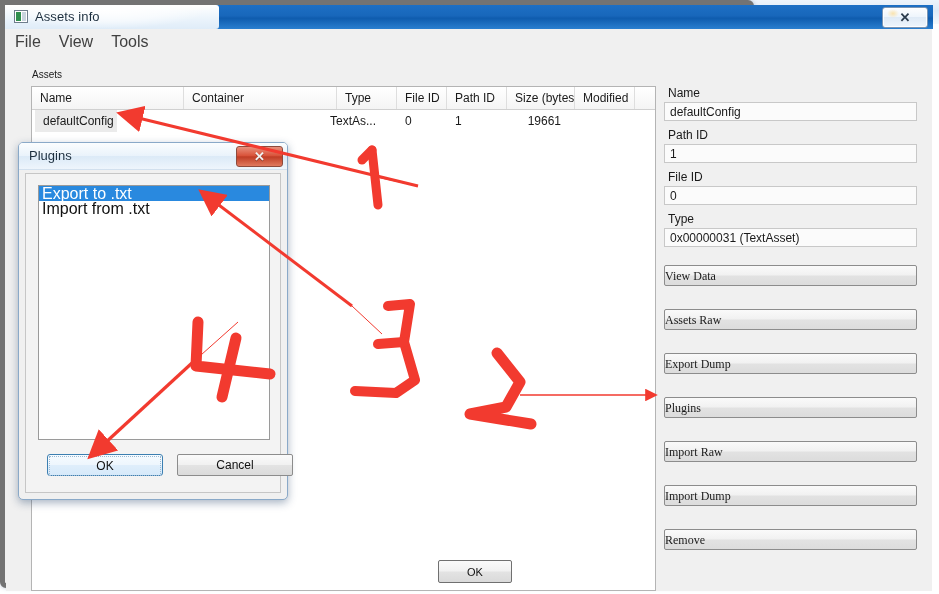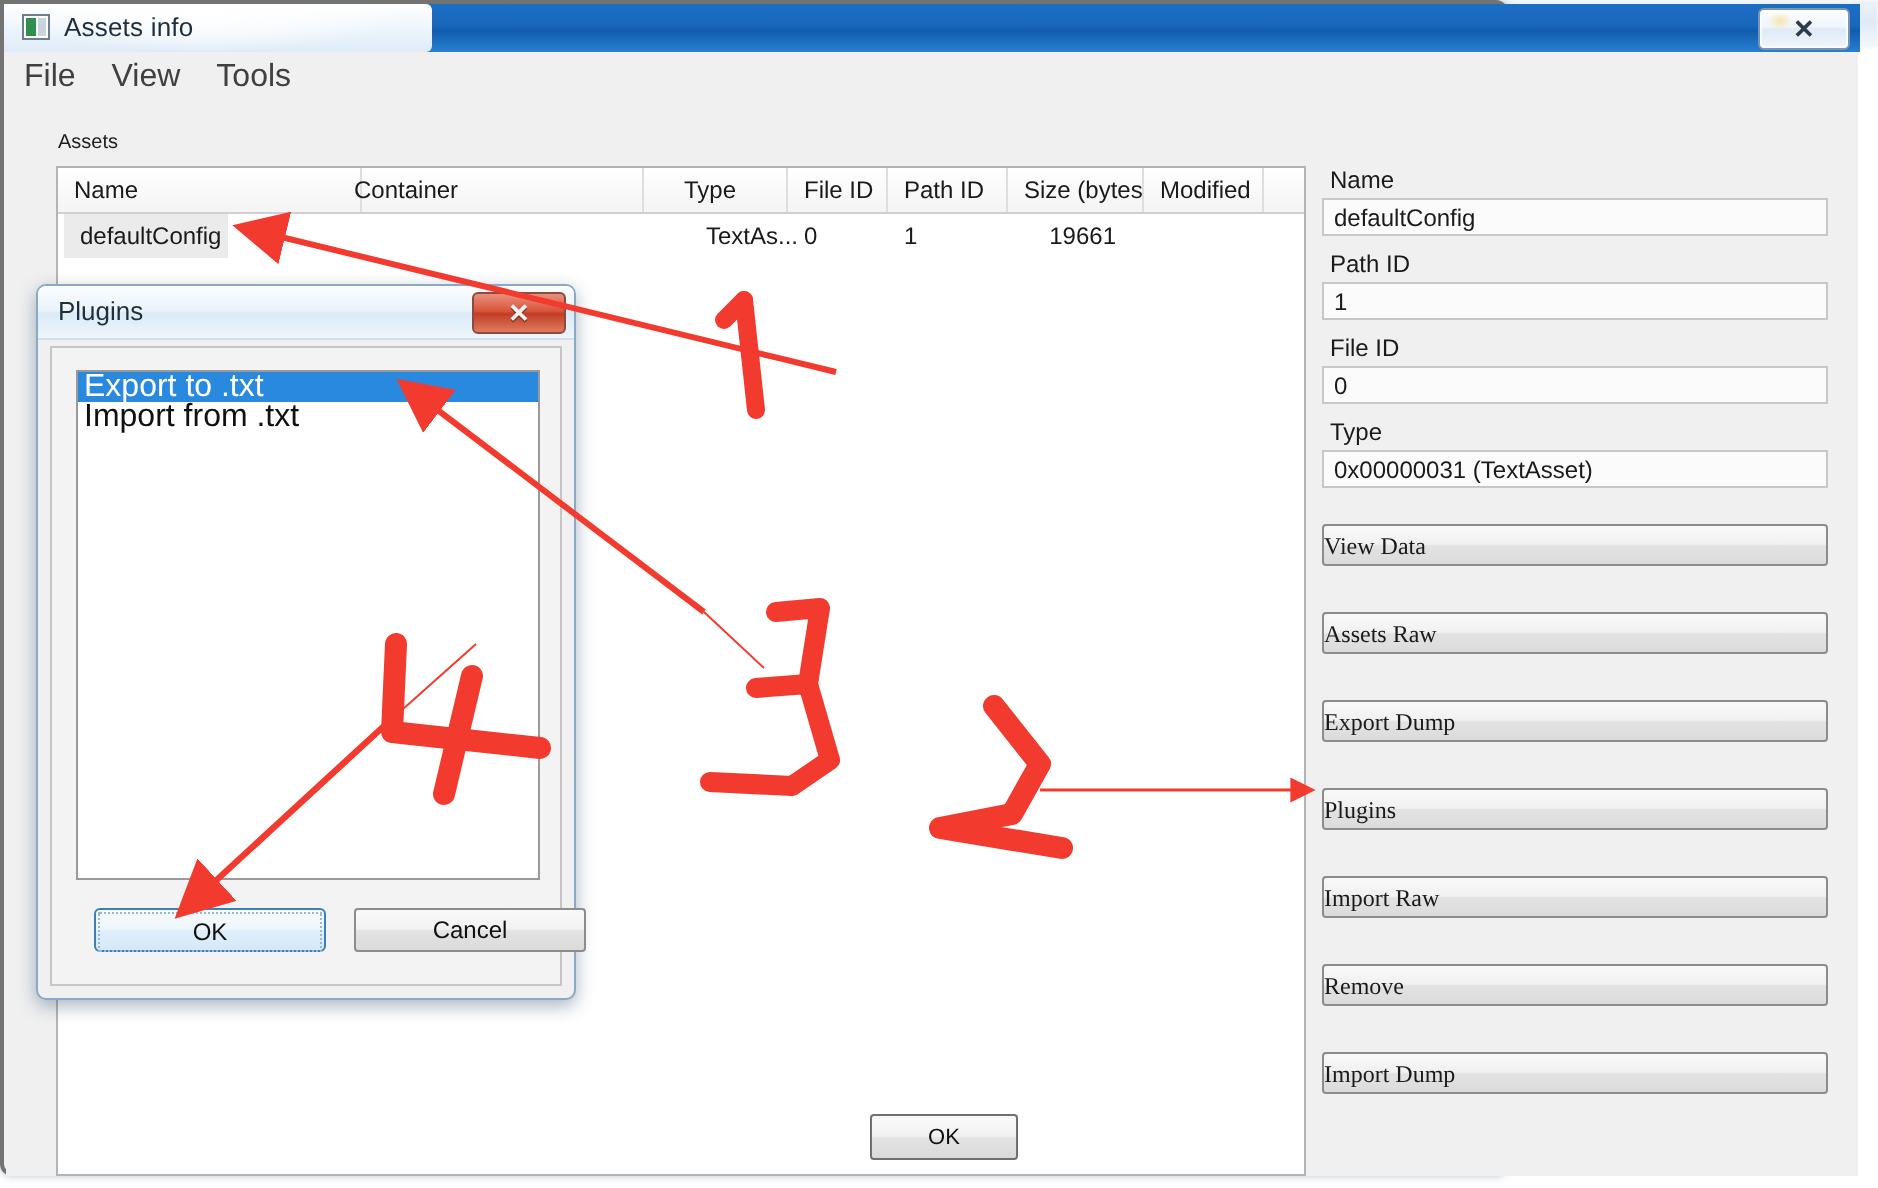"Assets info" #window { border: 2px solid #737373 -> 5px solid #737373 }
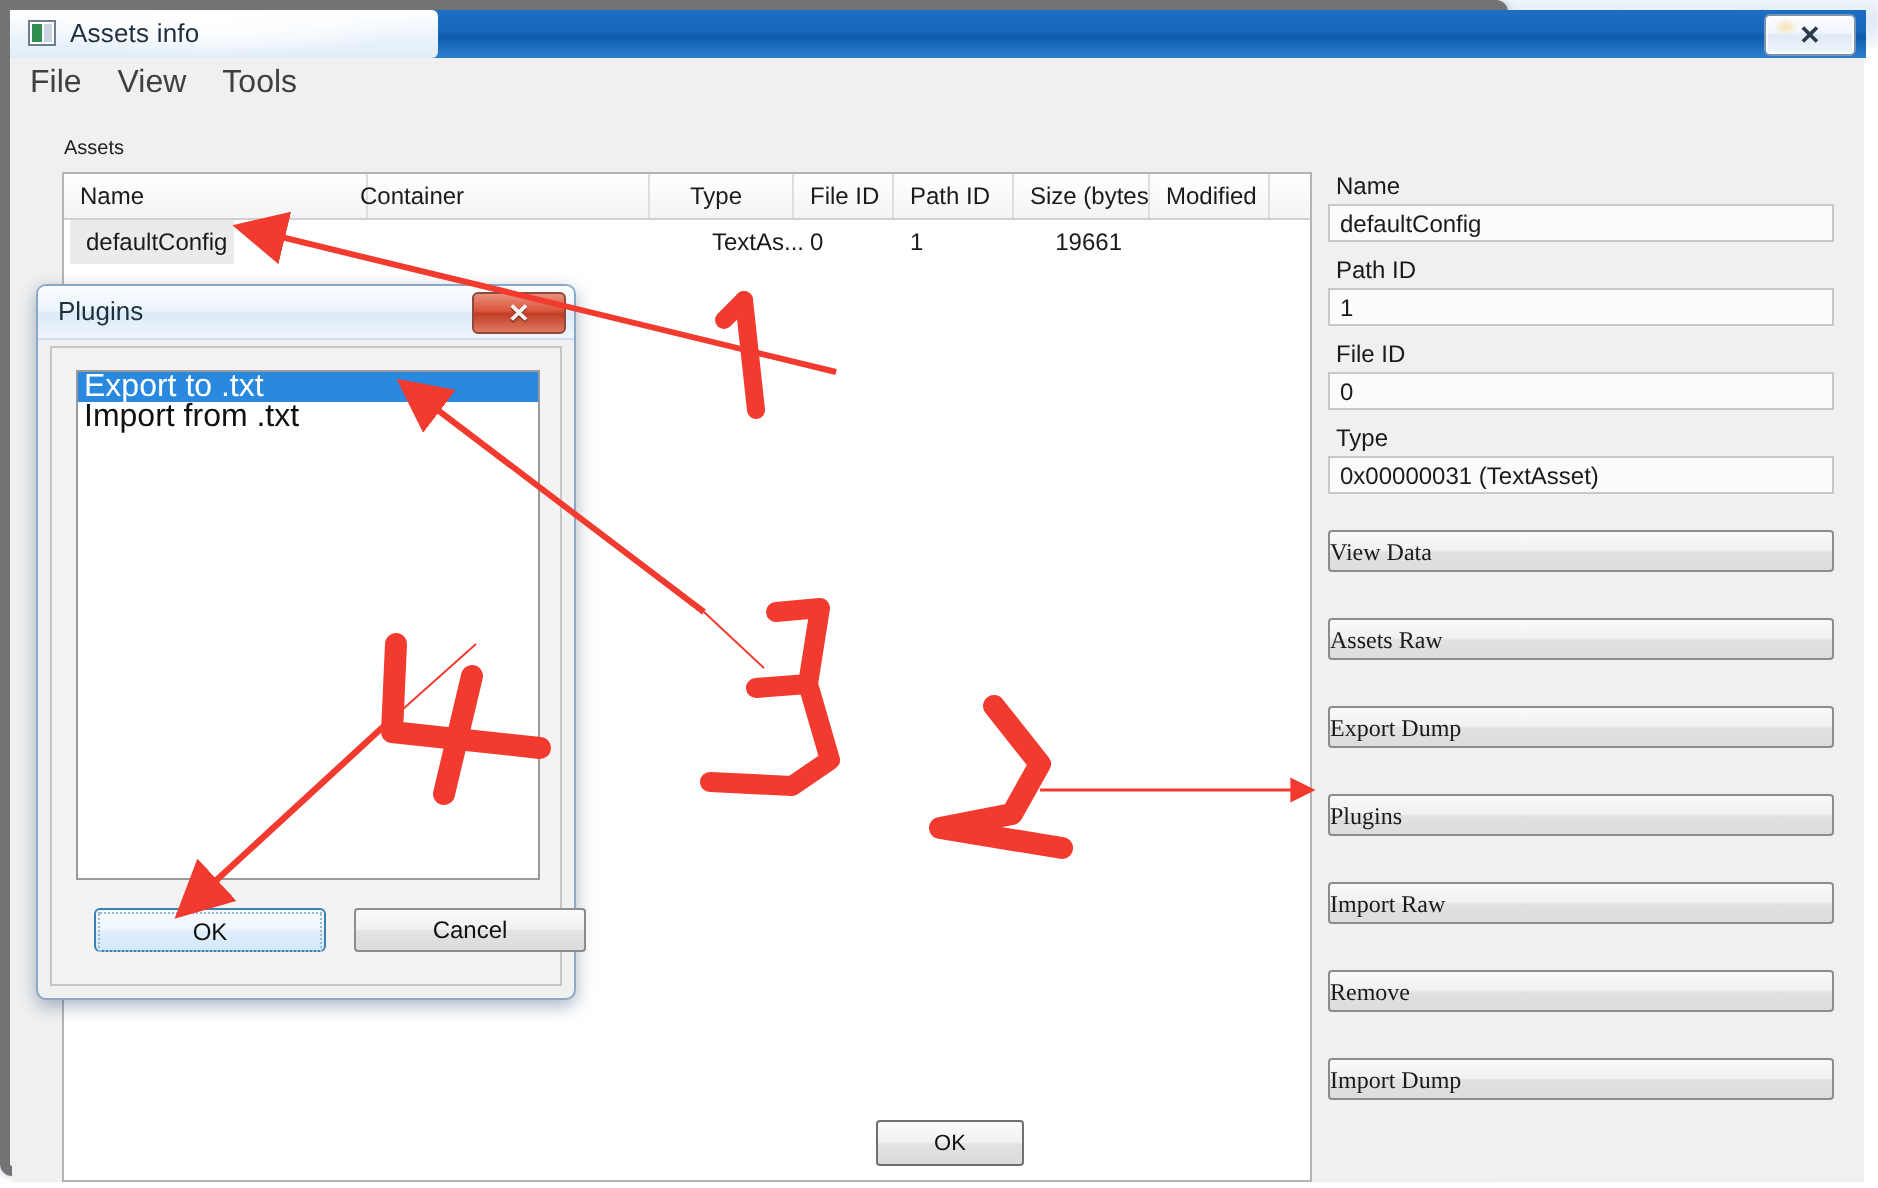"Container" div.th { left: 140px -> 152px }
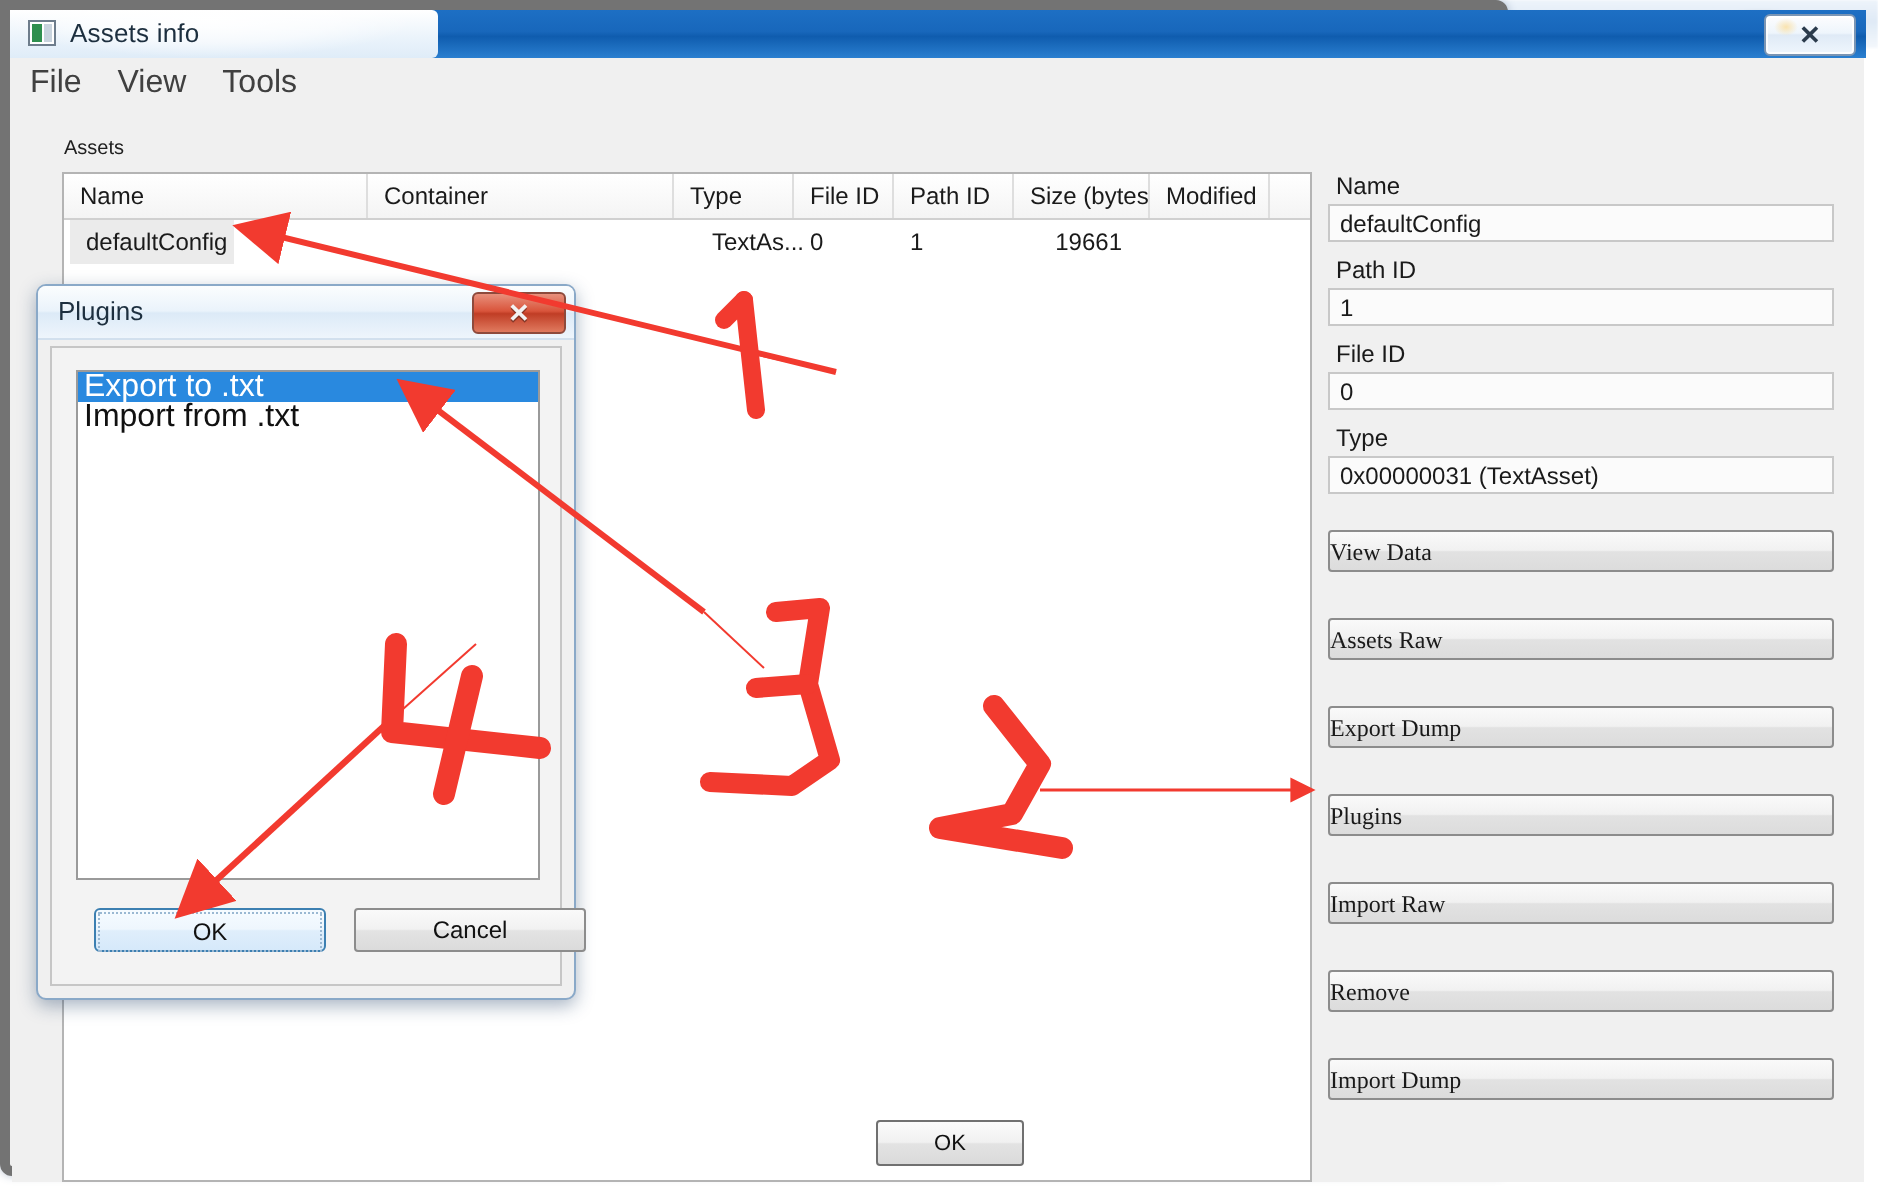"TextAs..." div.td { left: 316px -> 290px }
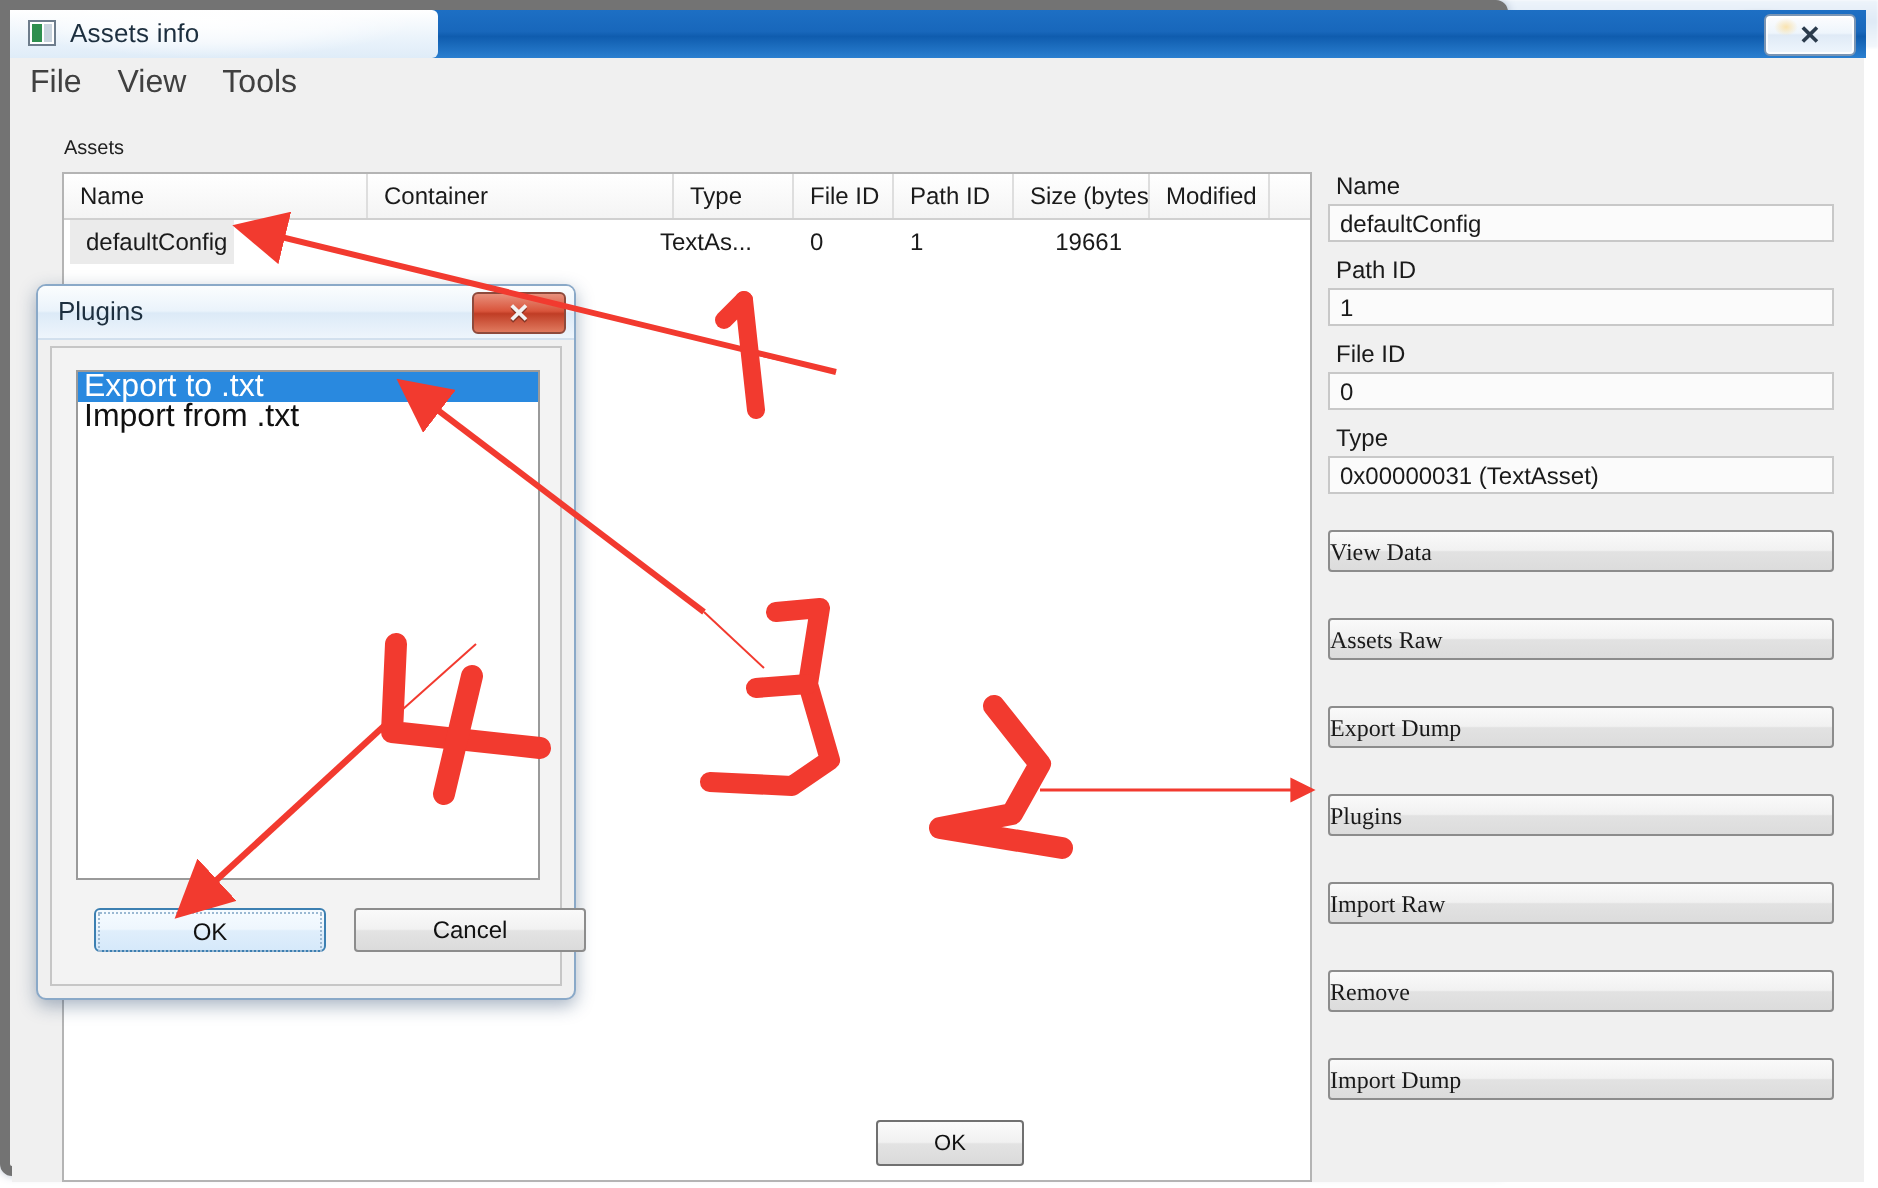"Remove" div.rbtn { order: before "Import Dump" -> after "Import Dump" }
